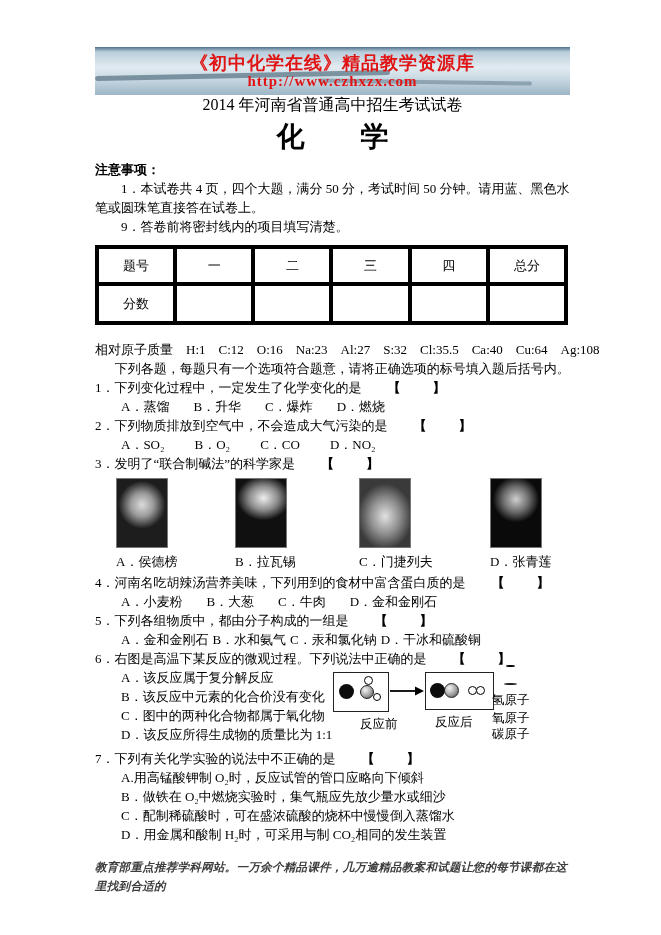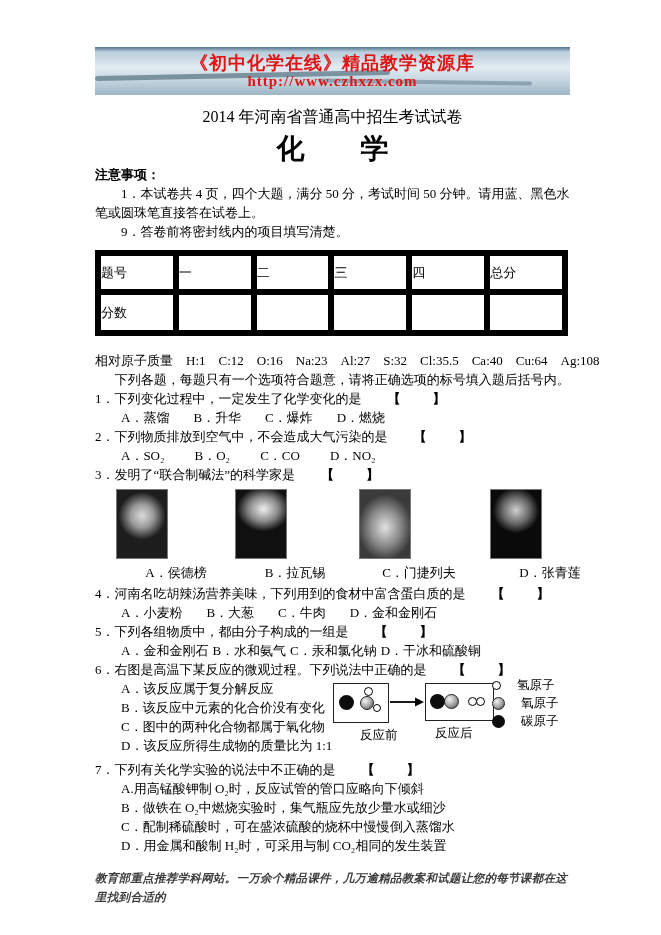"2014 年河南省普通高中招生考试试卷" .doc-title { margin-top: 12px -> 0 }
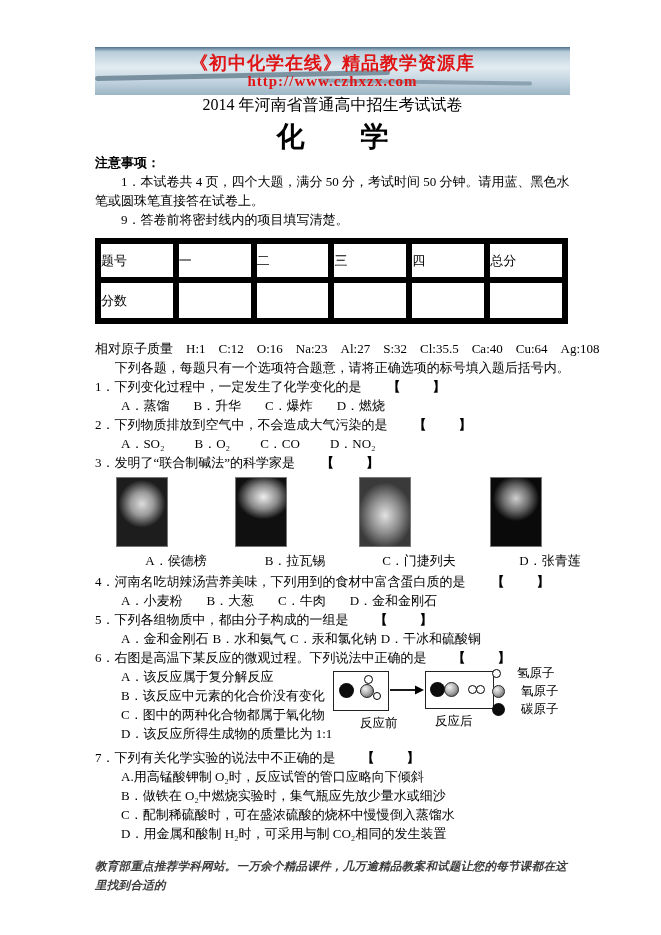"注意事项：" .notice-head { margin-top: none -> 7px }
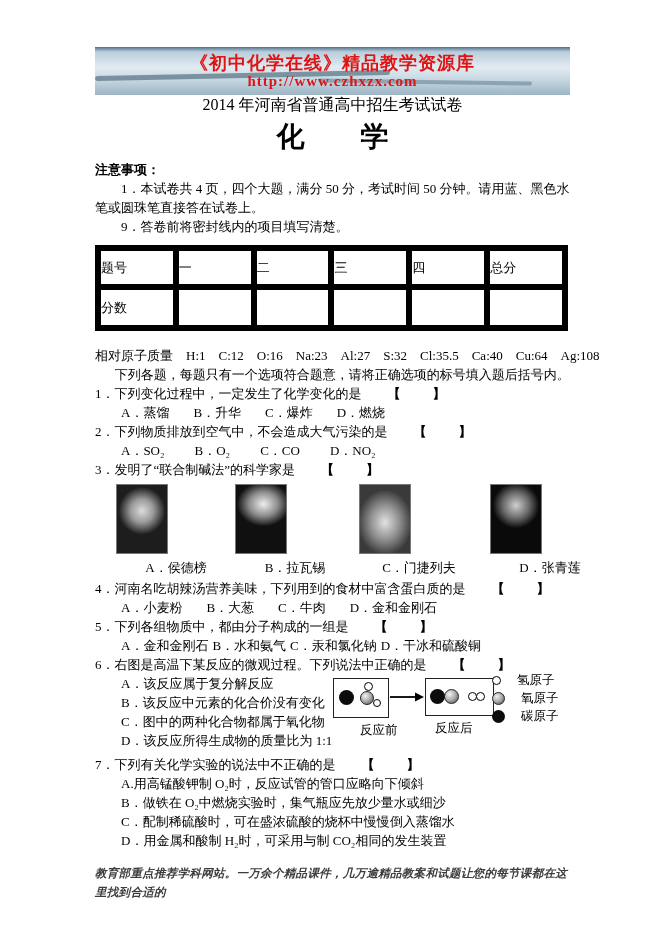"题号" table.score td { border: 6px solid #000000 -> 4px solid #000000; text-align: none -> center }
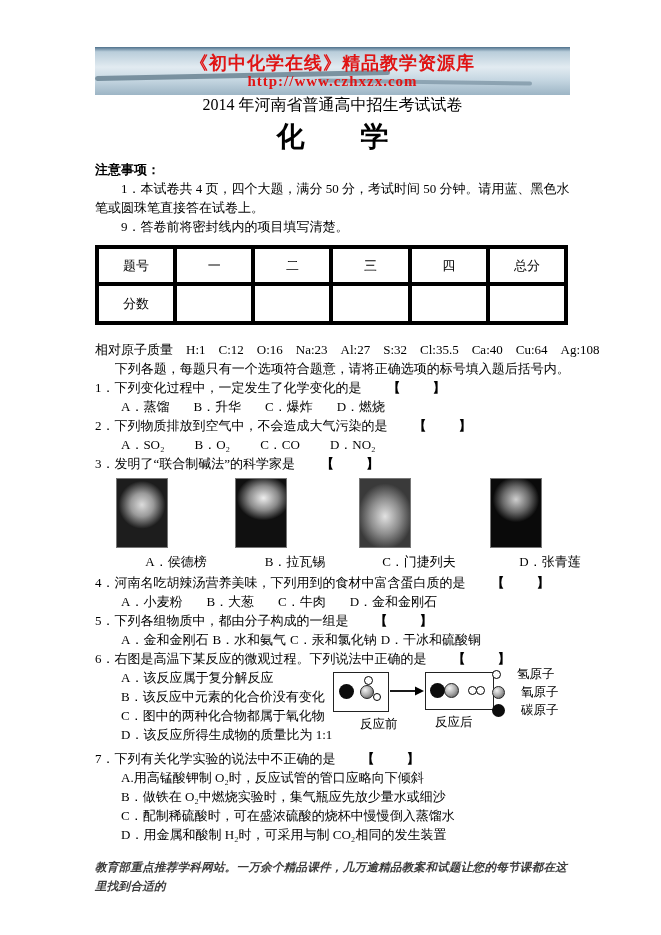"A．侯德榜" .figrow { text-align: center -> none }
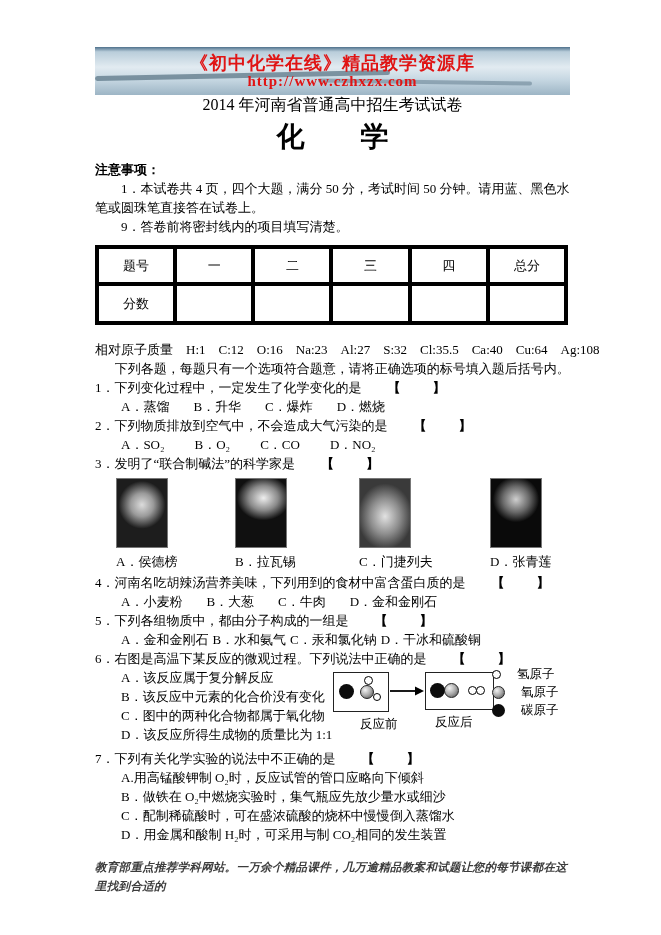"氢原子" .leg-row { flex-direction: none -> column; gap: 16px -> 24px }
